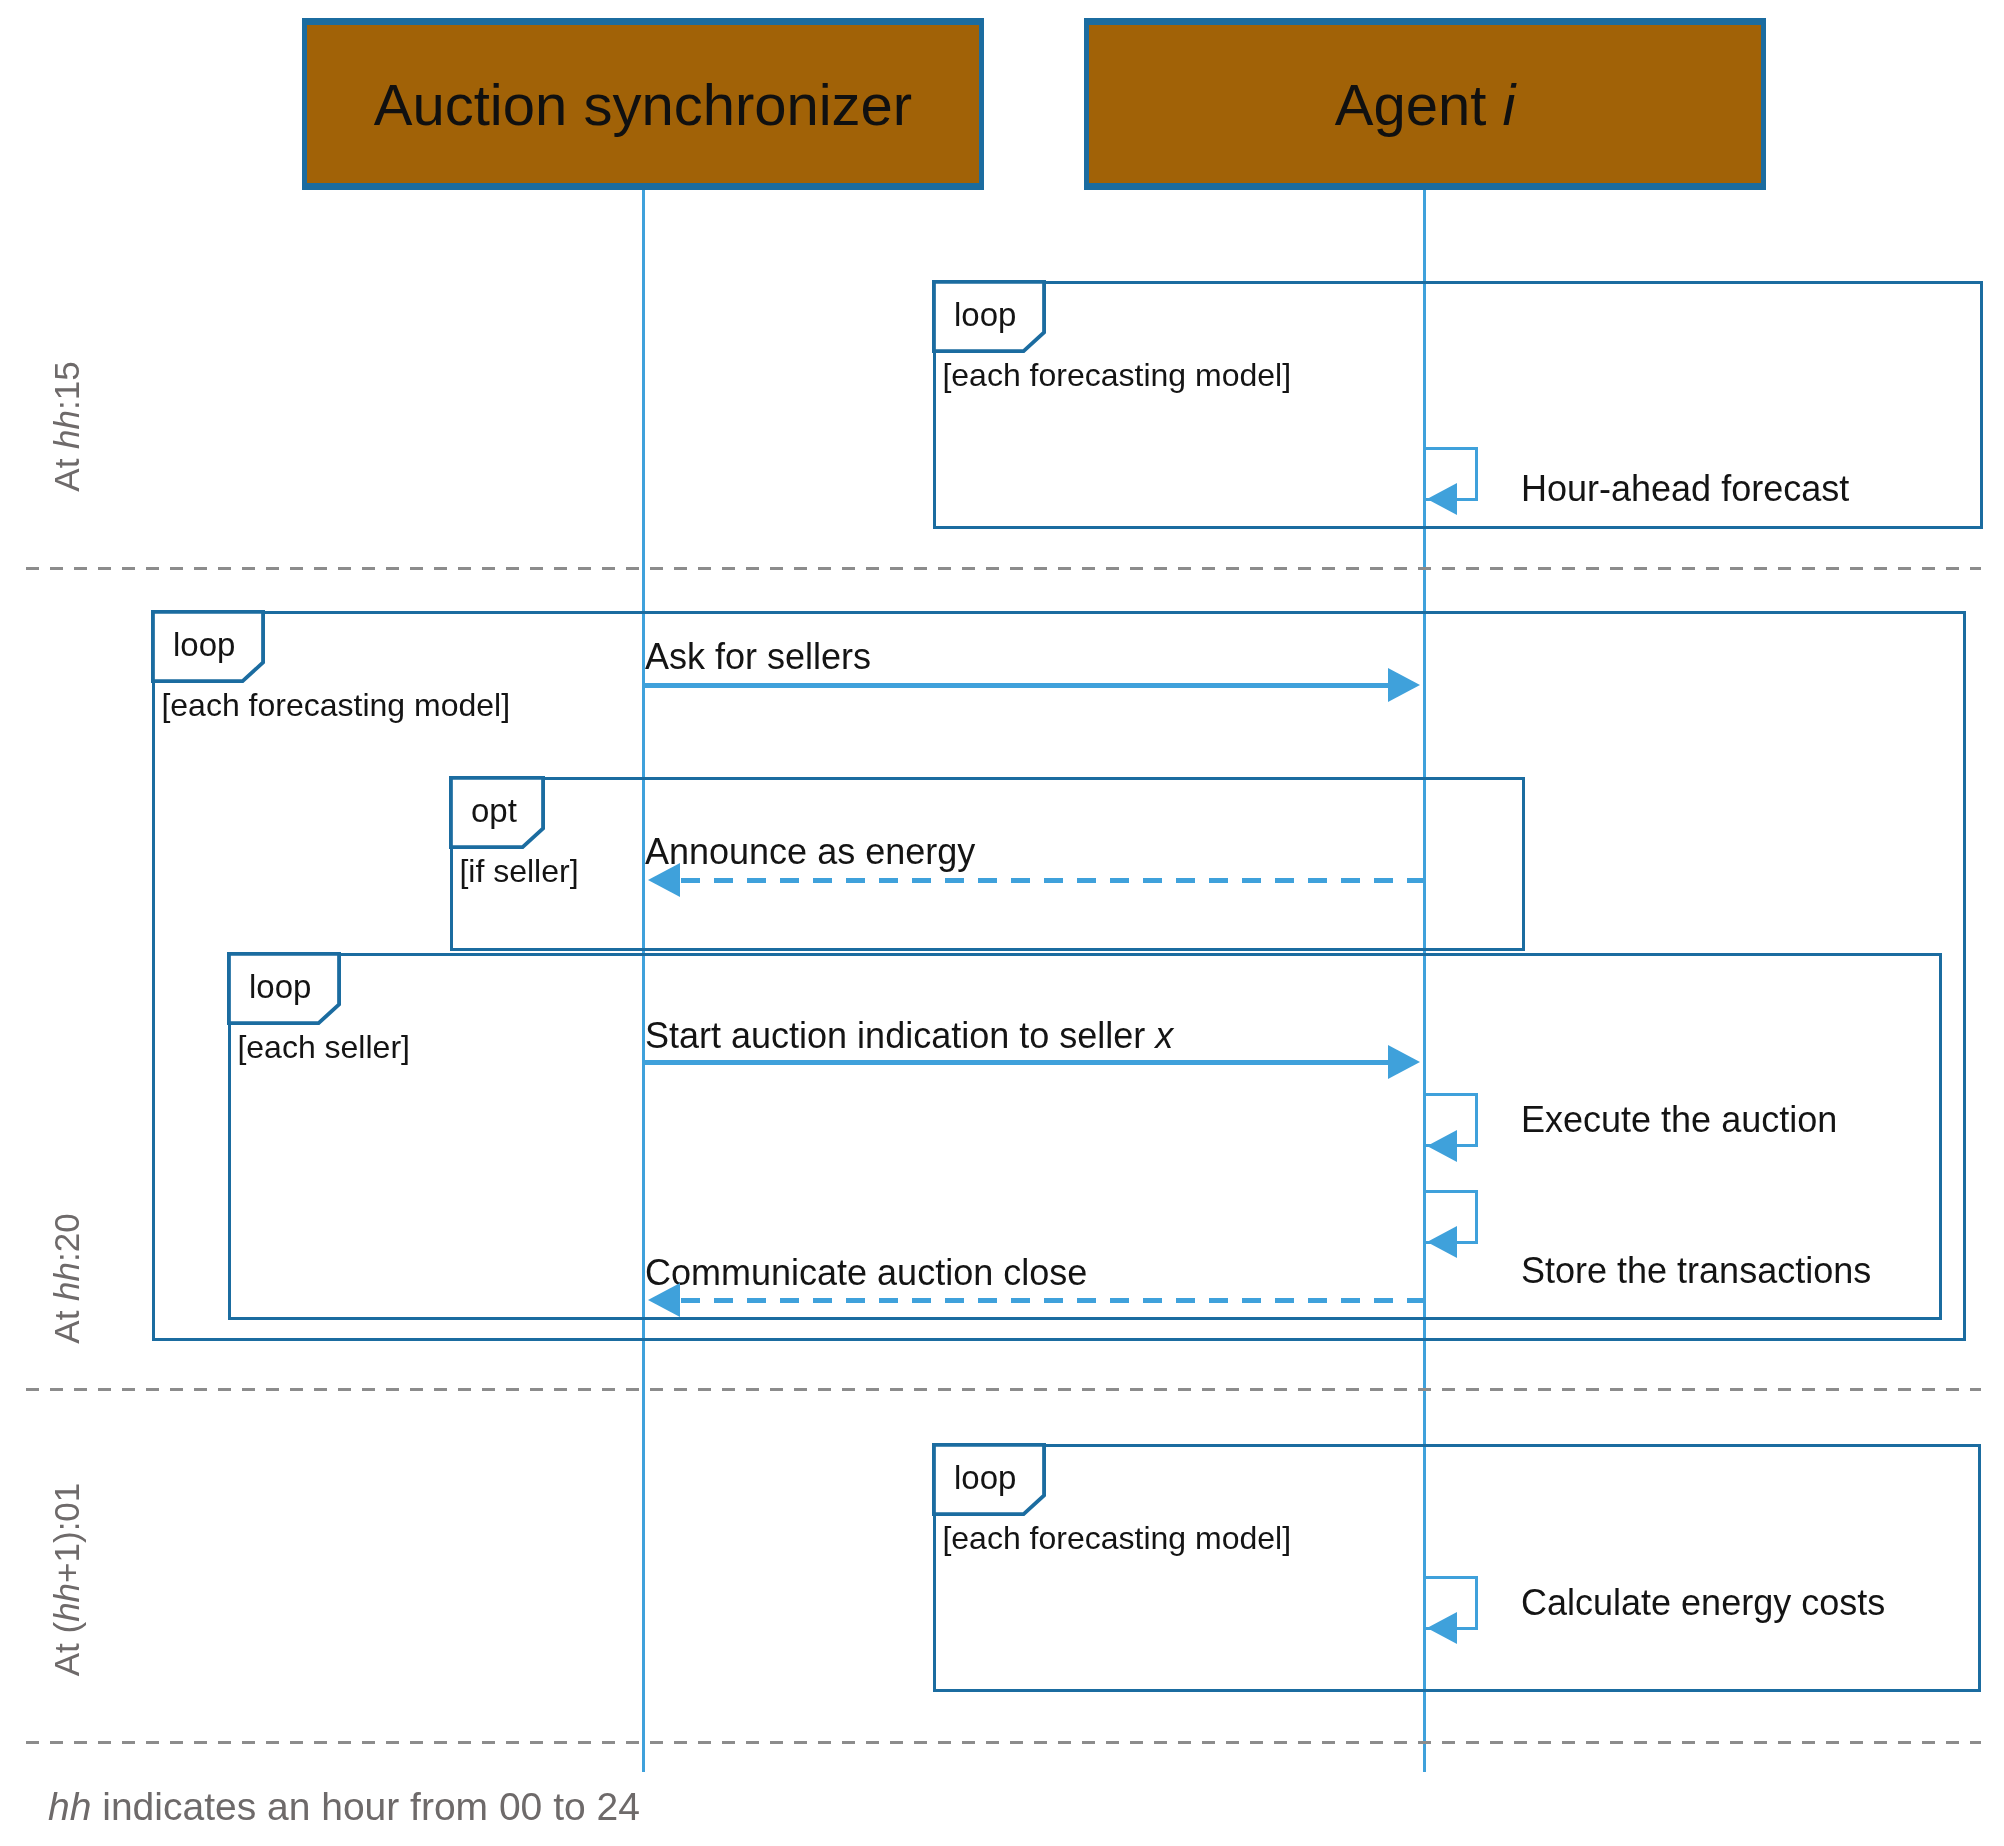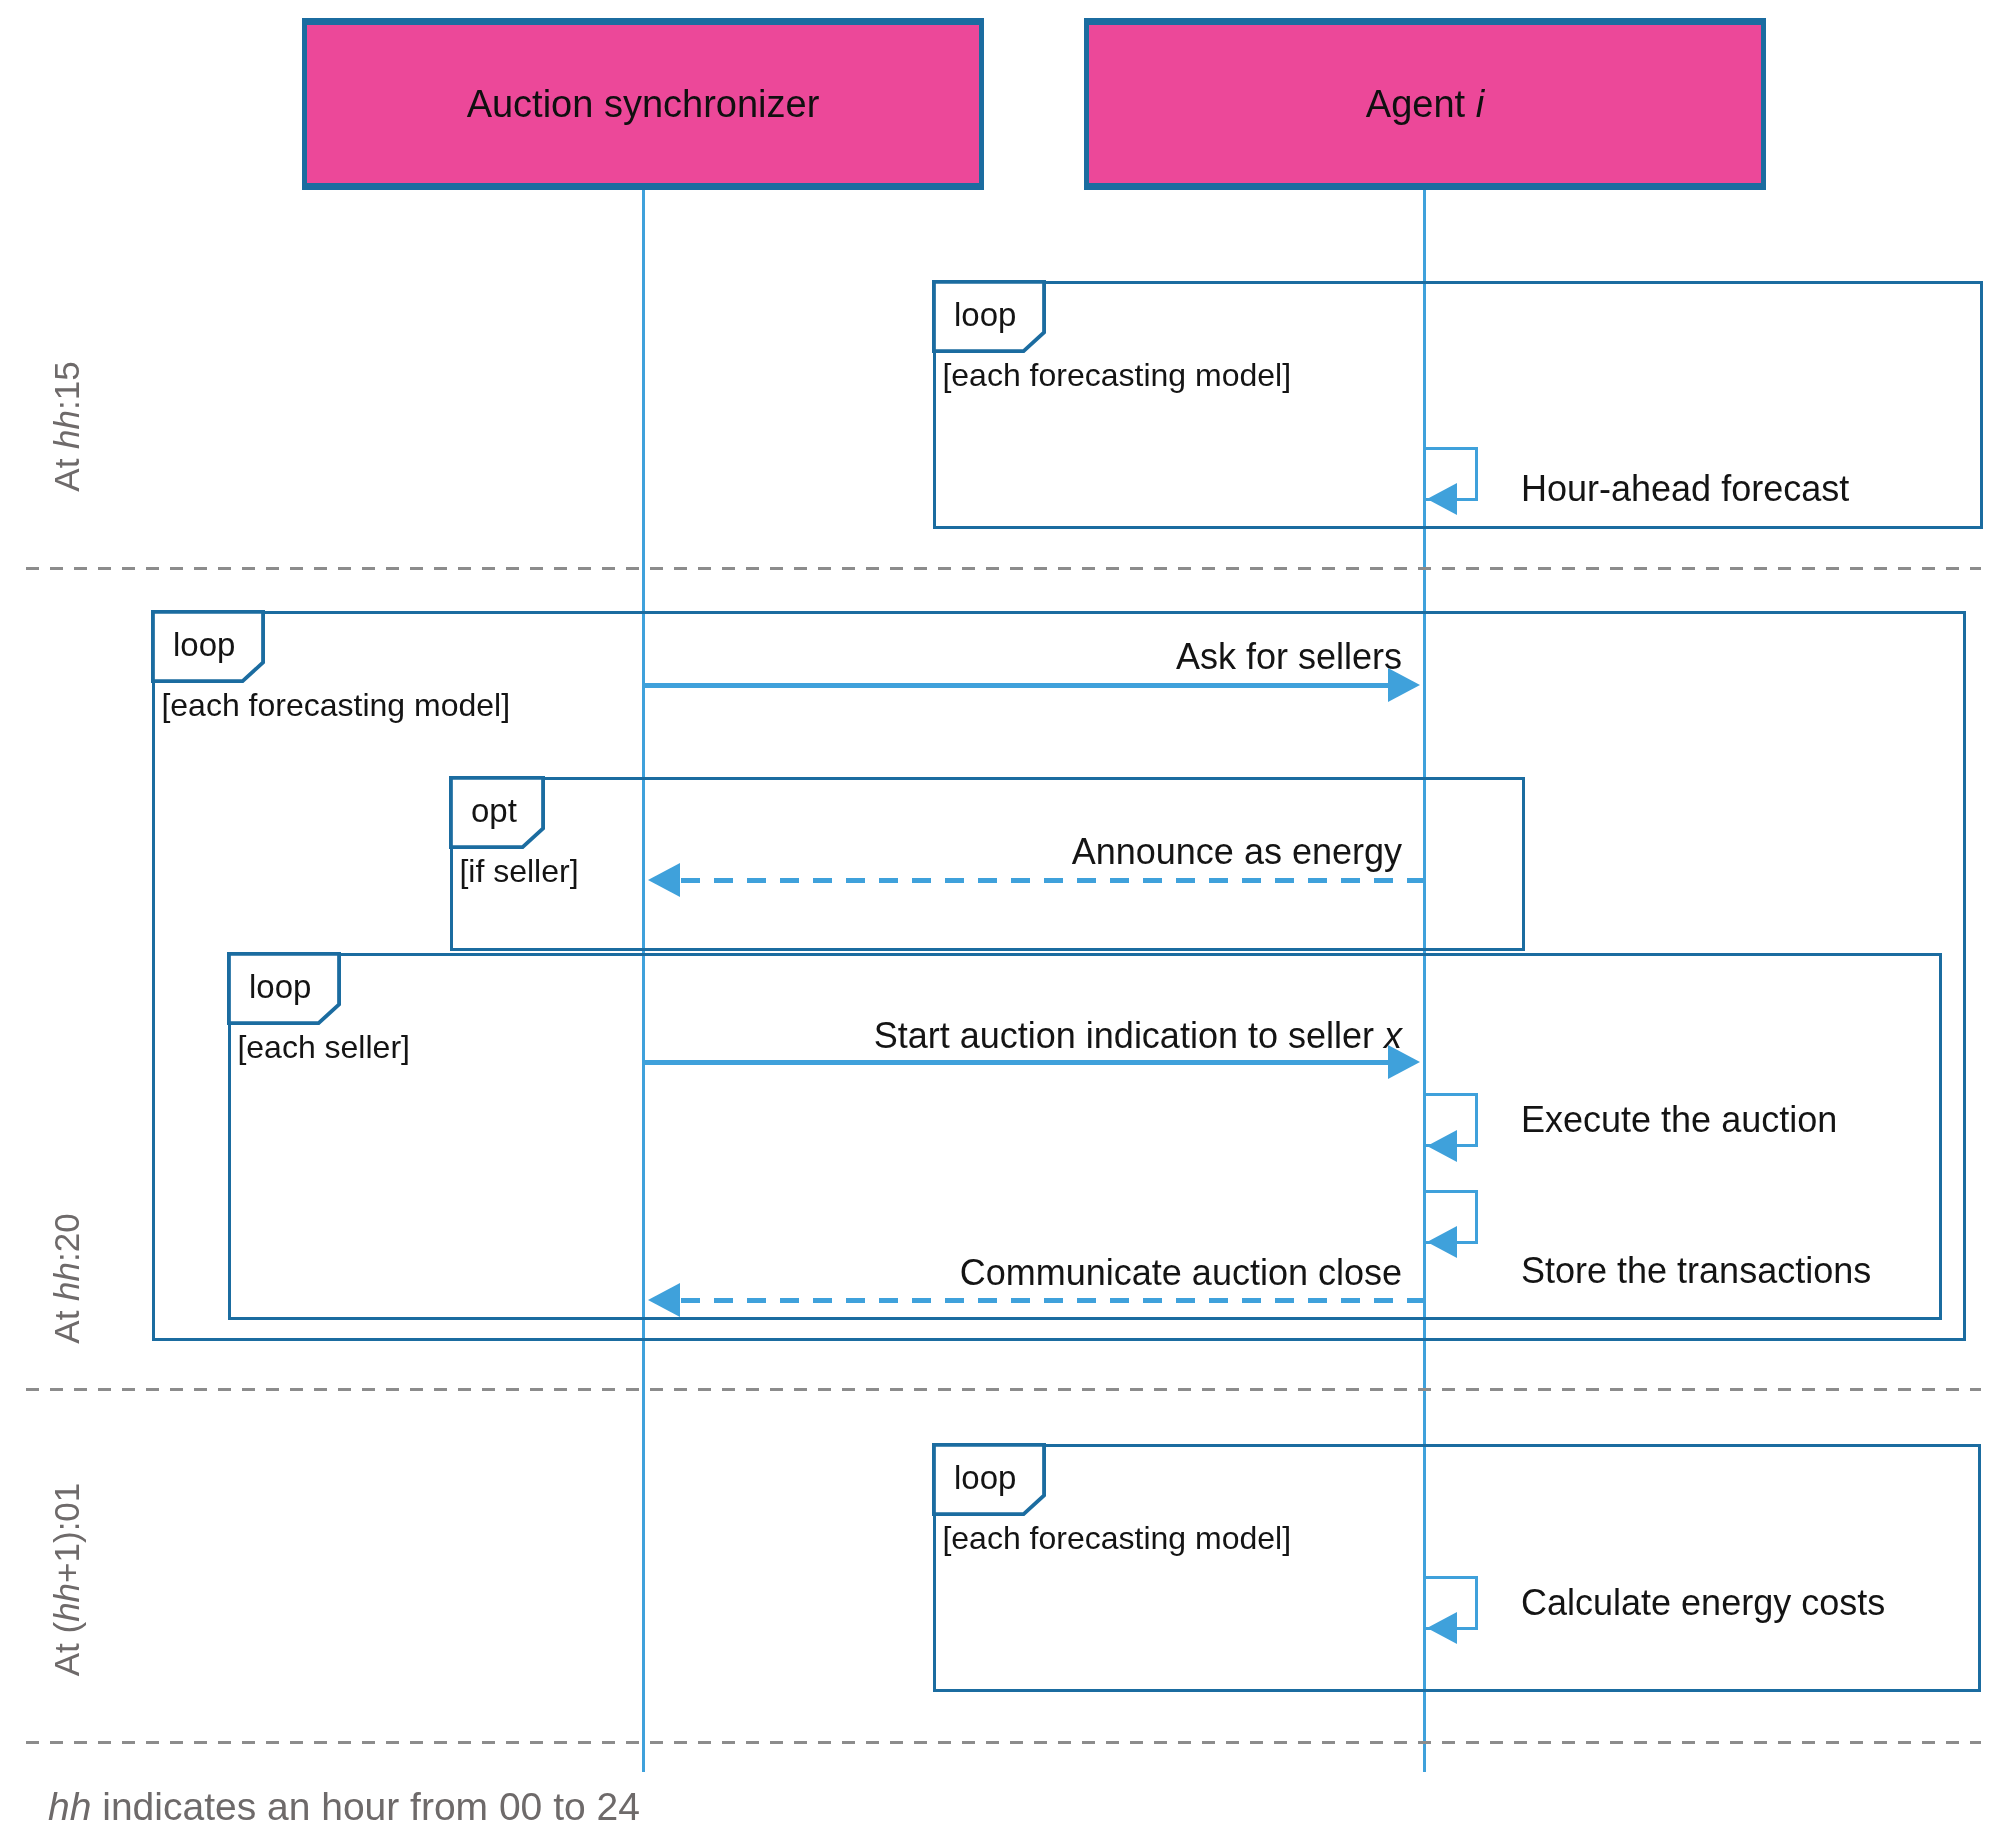"Auction synchronizer" .actor { background: #ec4899 -> #a16207; font-size: 38px -> 58px }
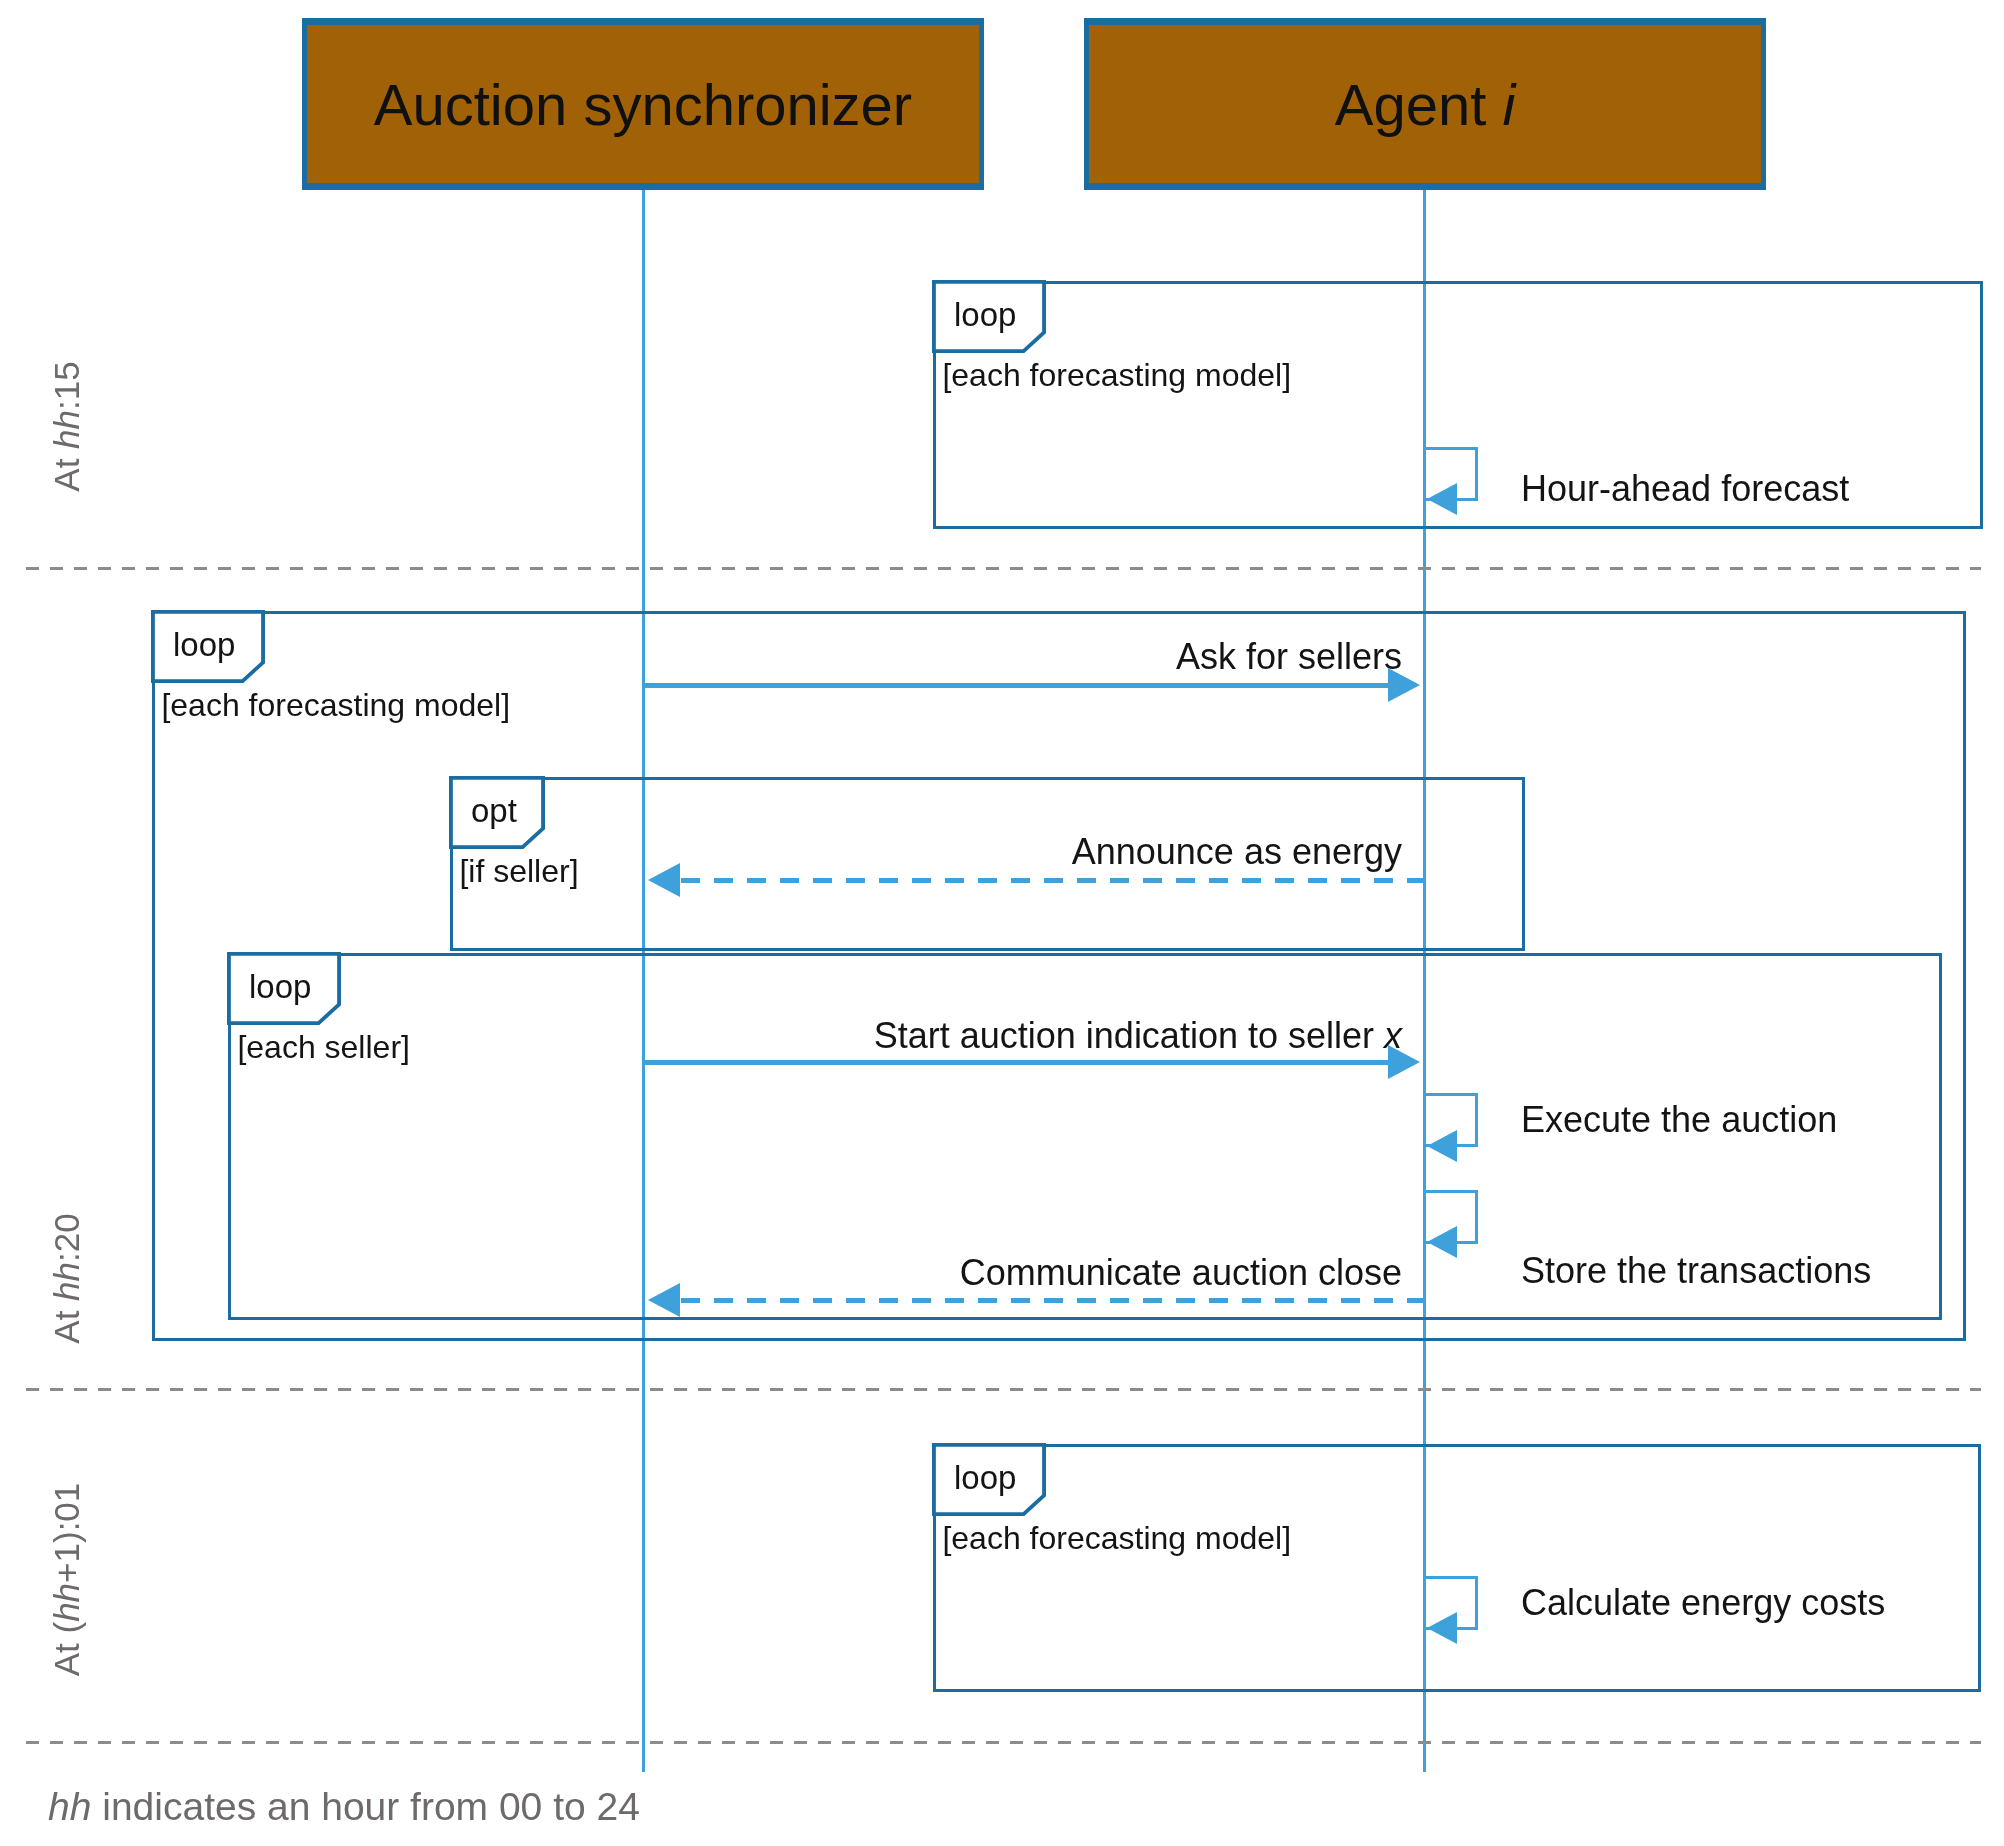"Ask for sellers" .msg-label.center { left: 622px -> 645px; text-align: right -> left }
